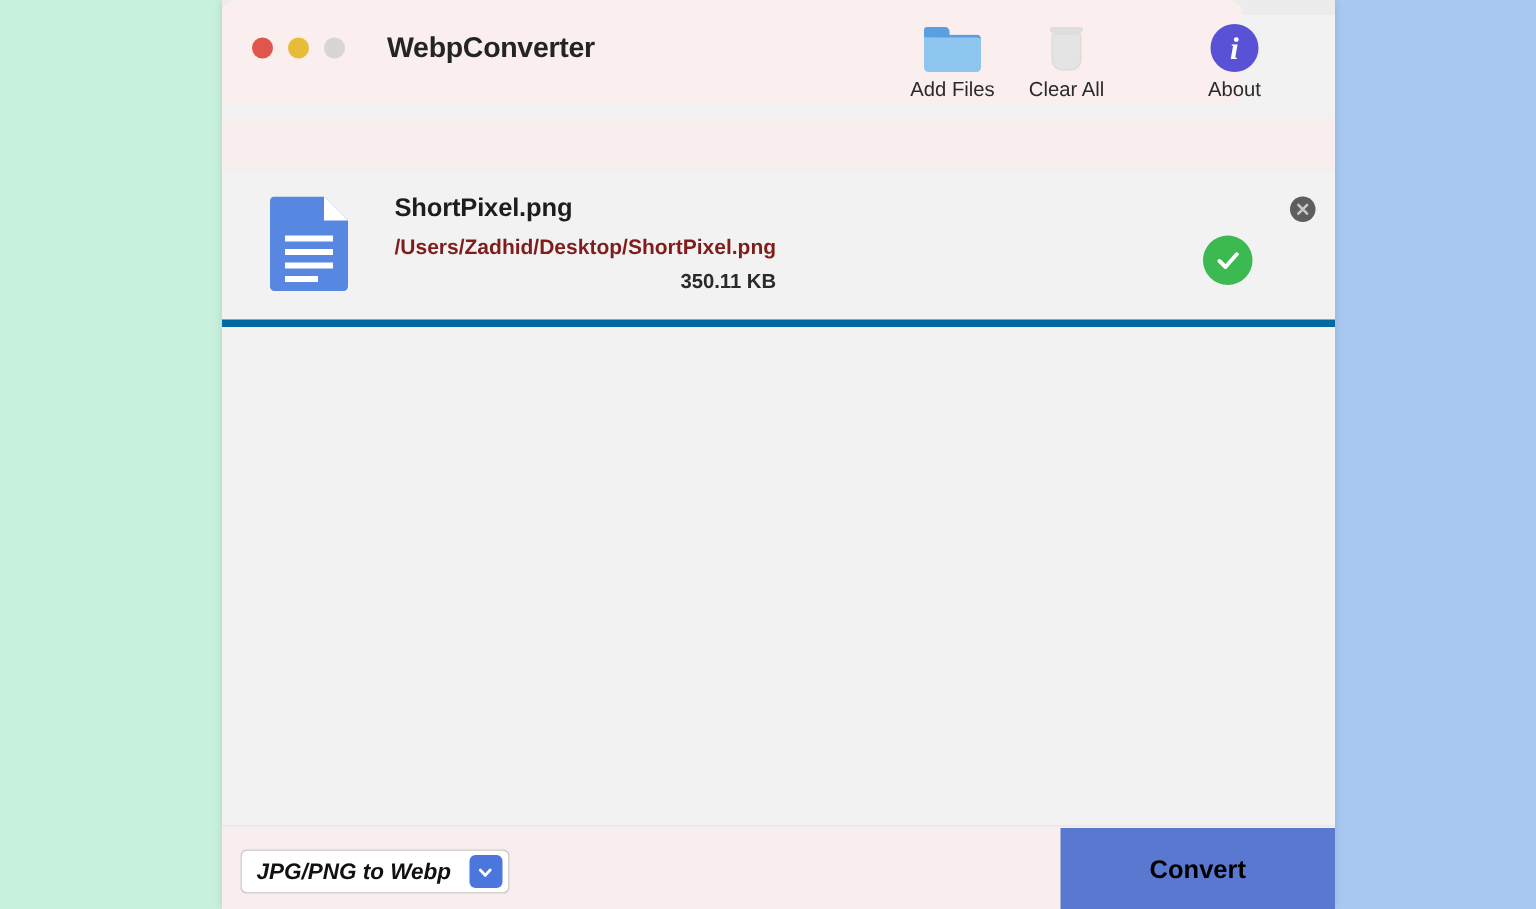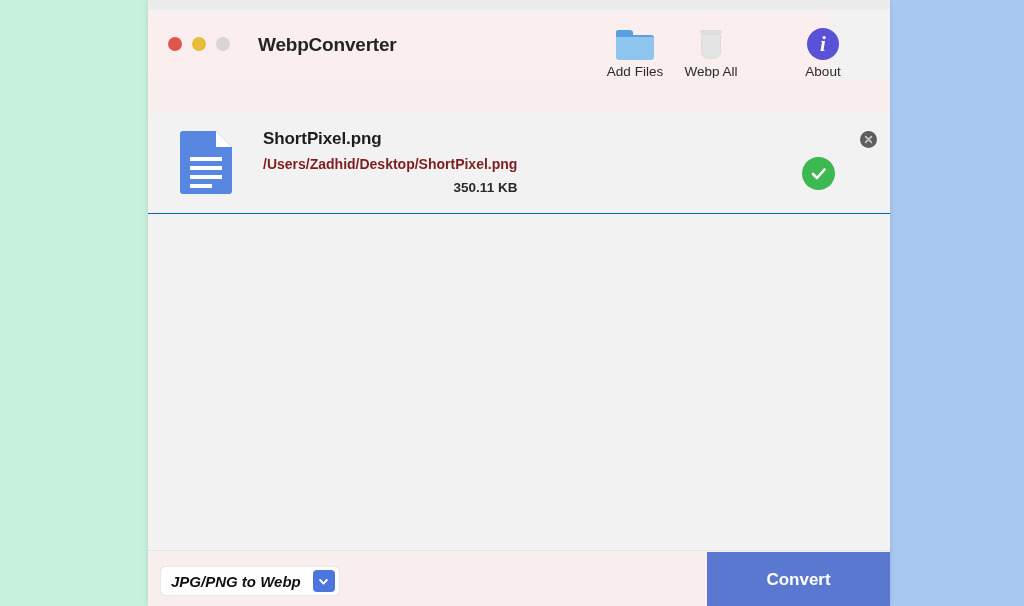"WebpConverter" .titlebar { top: 12px -> 0 }
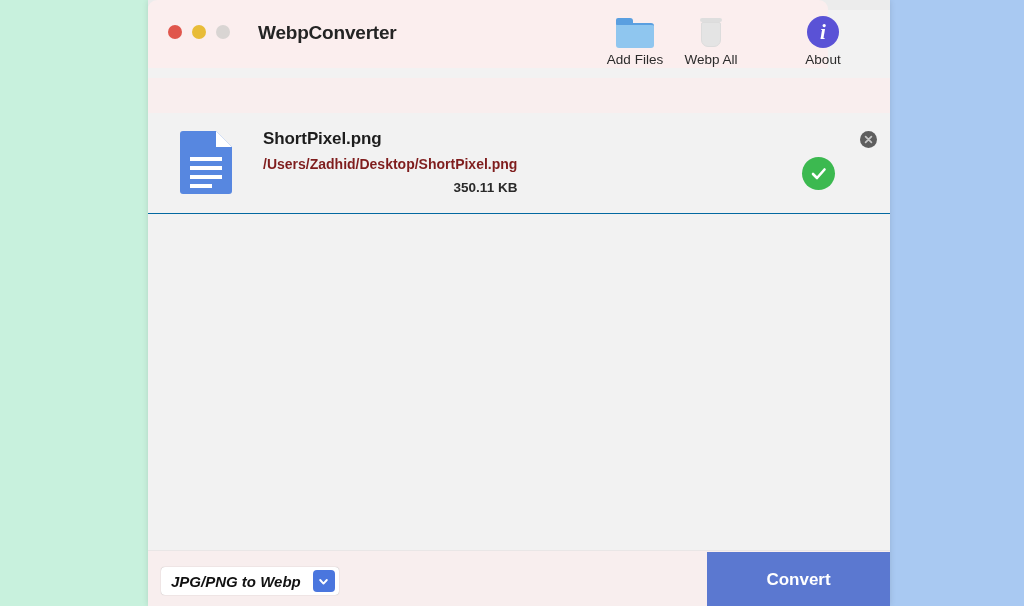"Webp All" div.caption { text: Webp -> Clear }
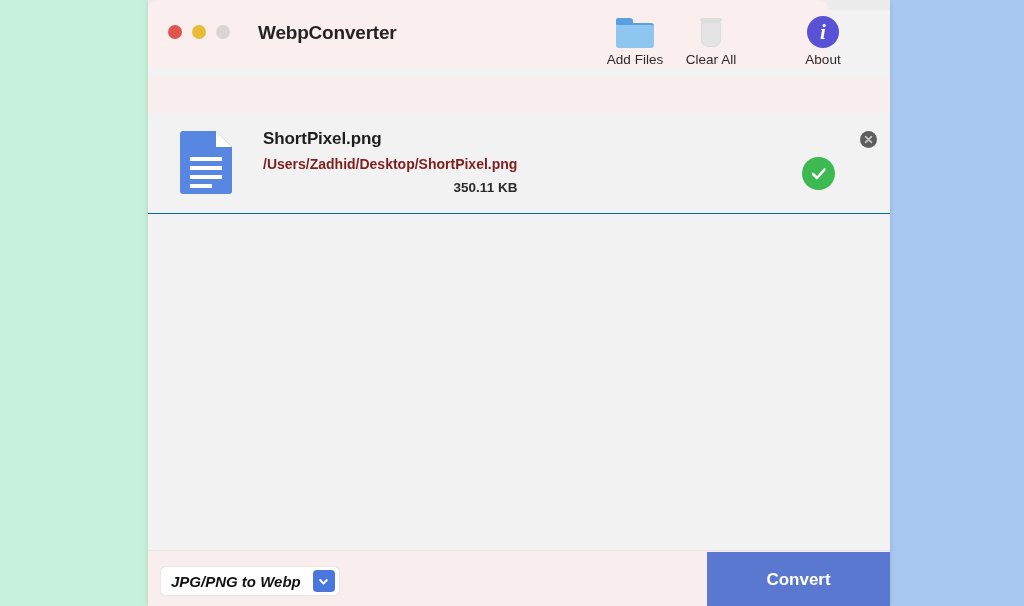"ShortPixel.png" .filerow { border-bottom: 1px solid #0369a1 -> 5px solid #0369a1 }
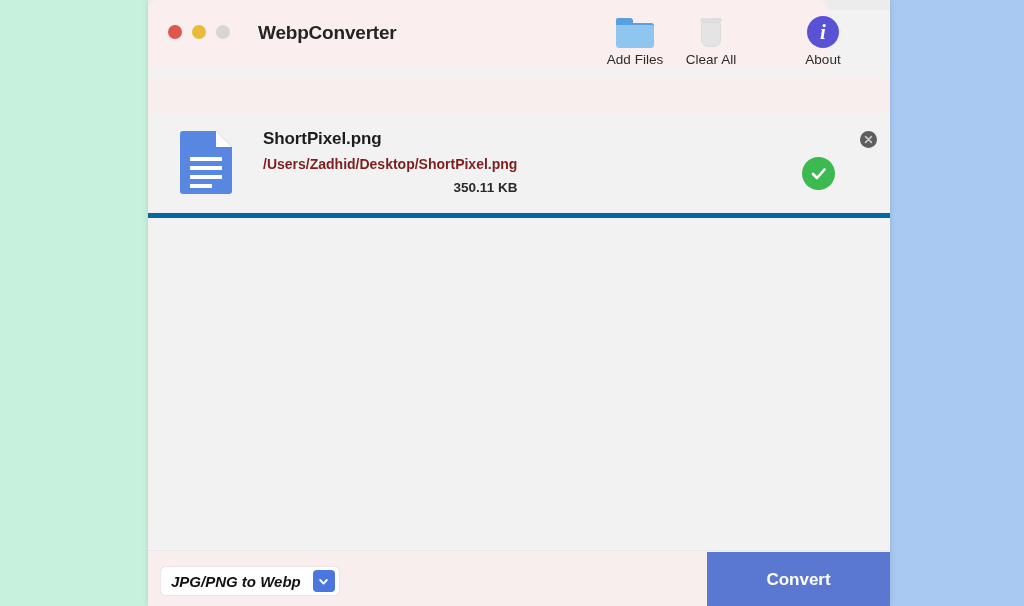"Convert" .convert-btn { color: #ffffff -> #000000 }
